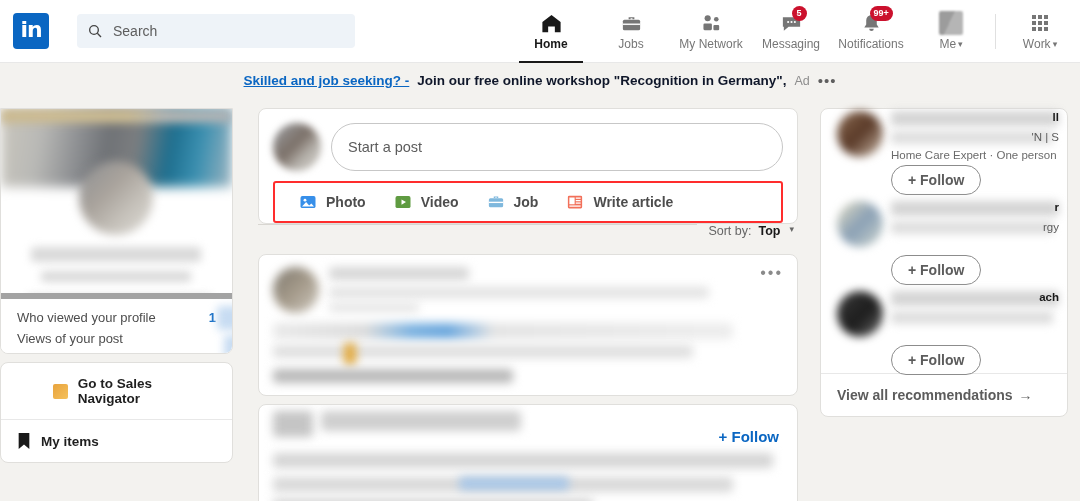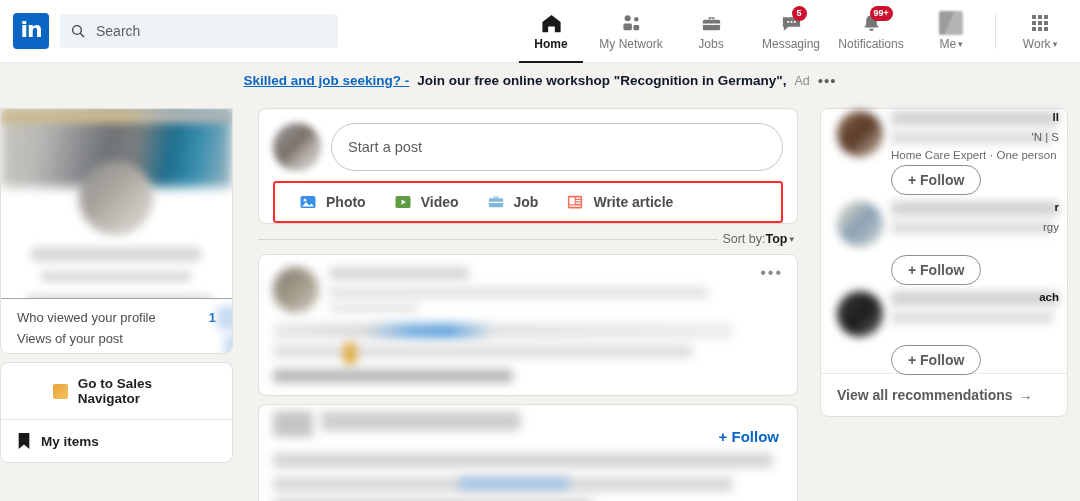"Search" .search-box { margin-left: 11px -> 28px }
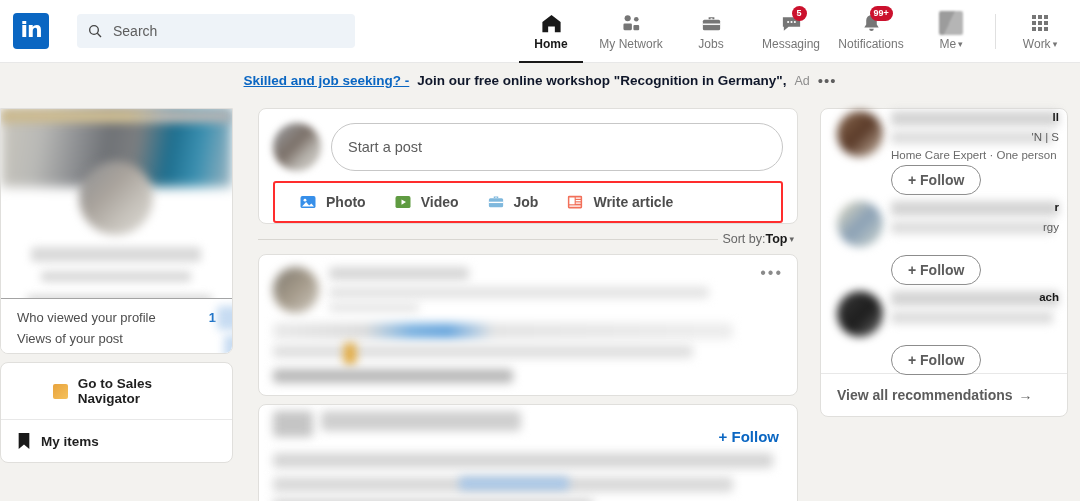"My Network" div.nav-item { order: before "Jobs" -> after "Jobs" }
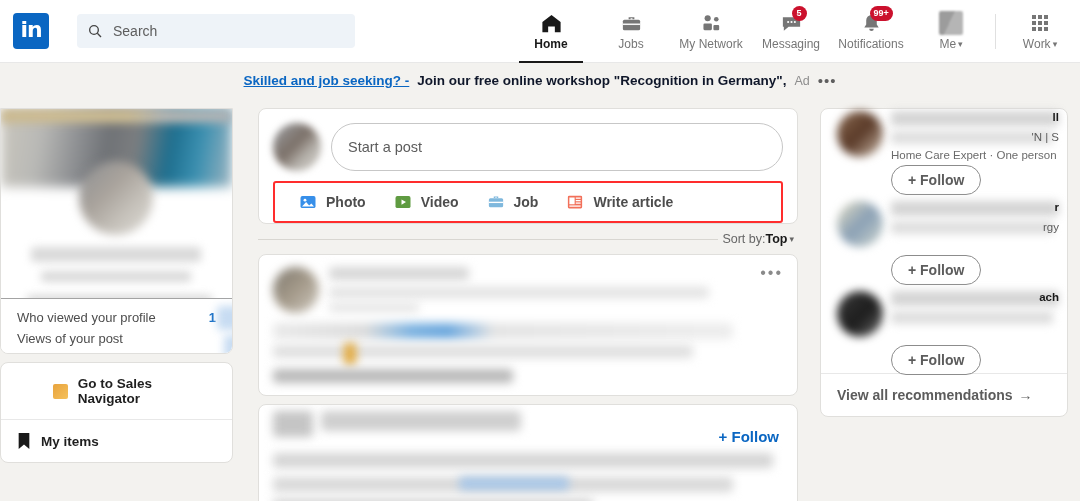"Sort by:" .sort-row { align-items: center -> flex-start; gap: 0 -> 7px }
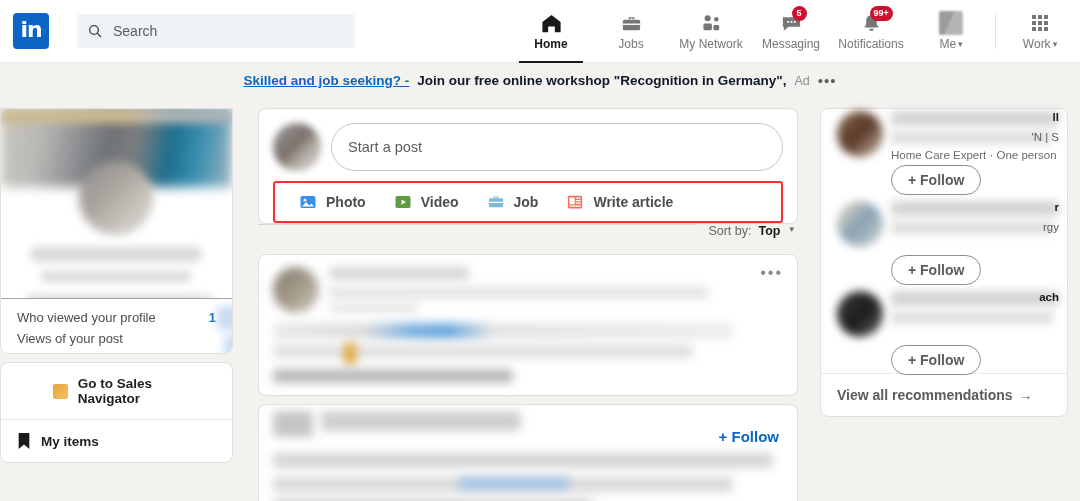"Who viewed your profile" div.stats-card { border-top: 1px solid #a3a3a3 -> 6px solid #a3a3a3 }
